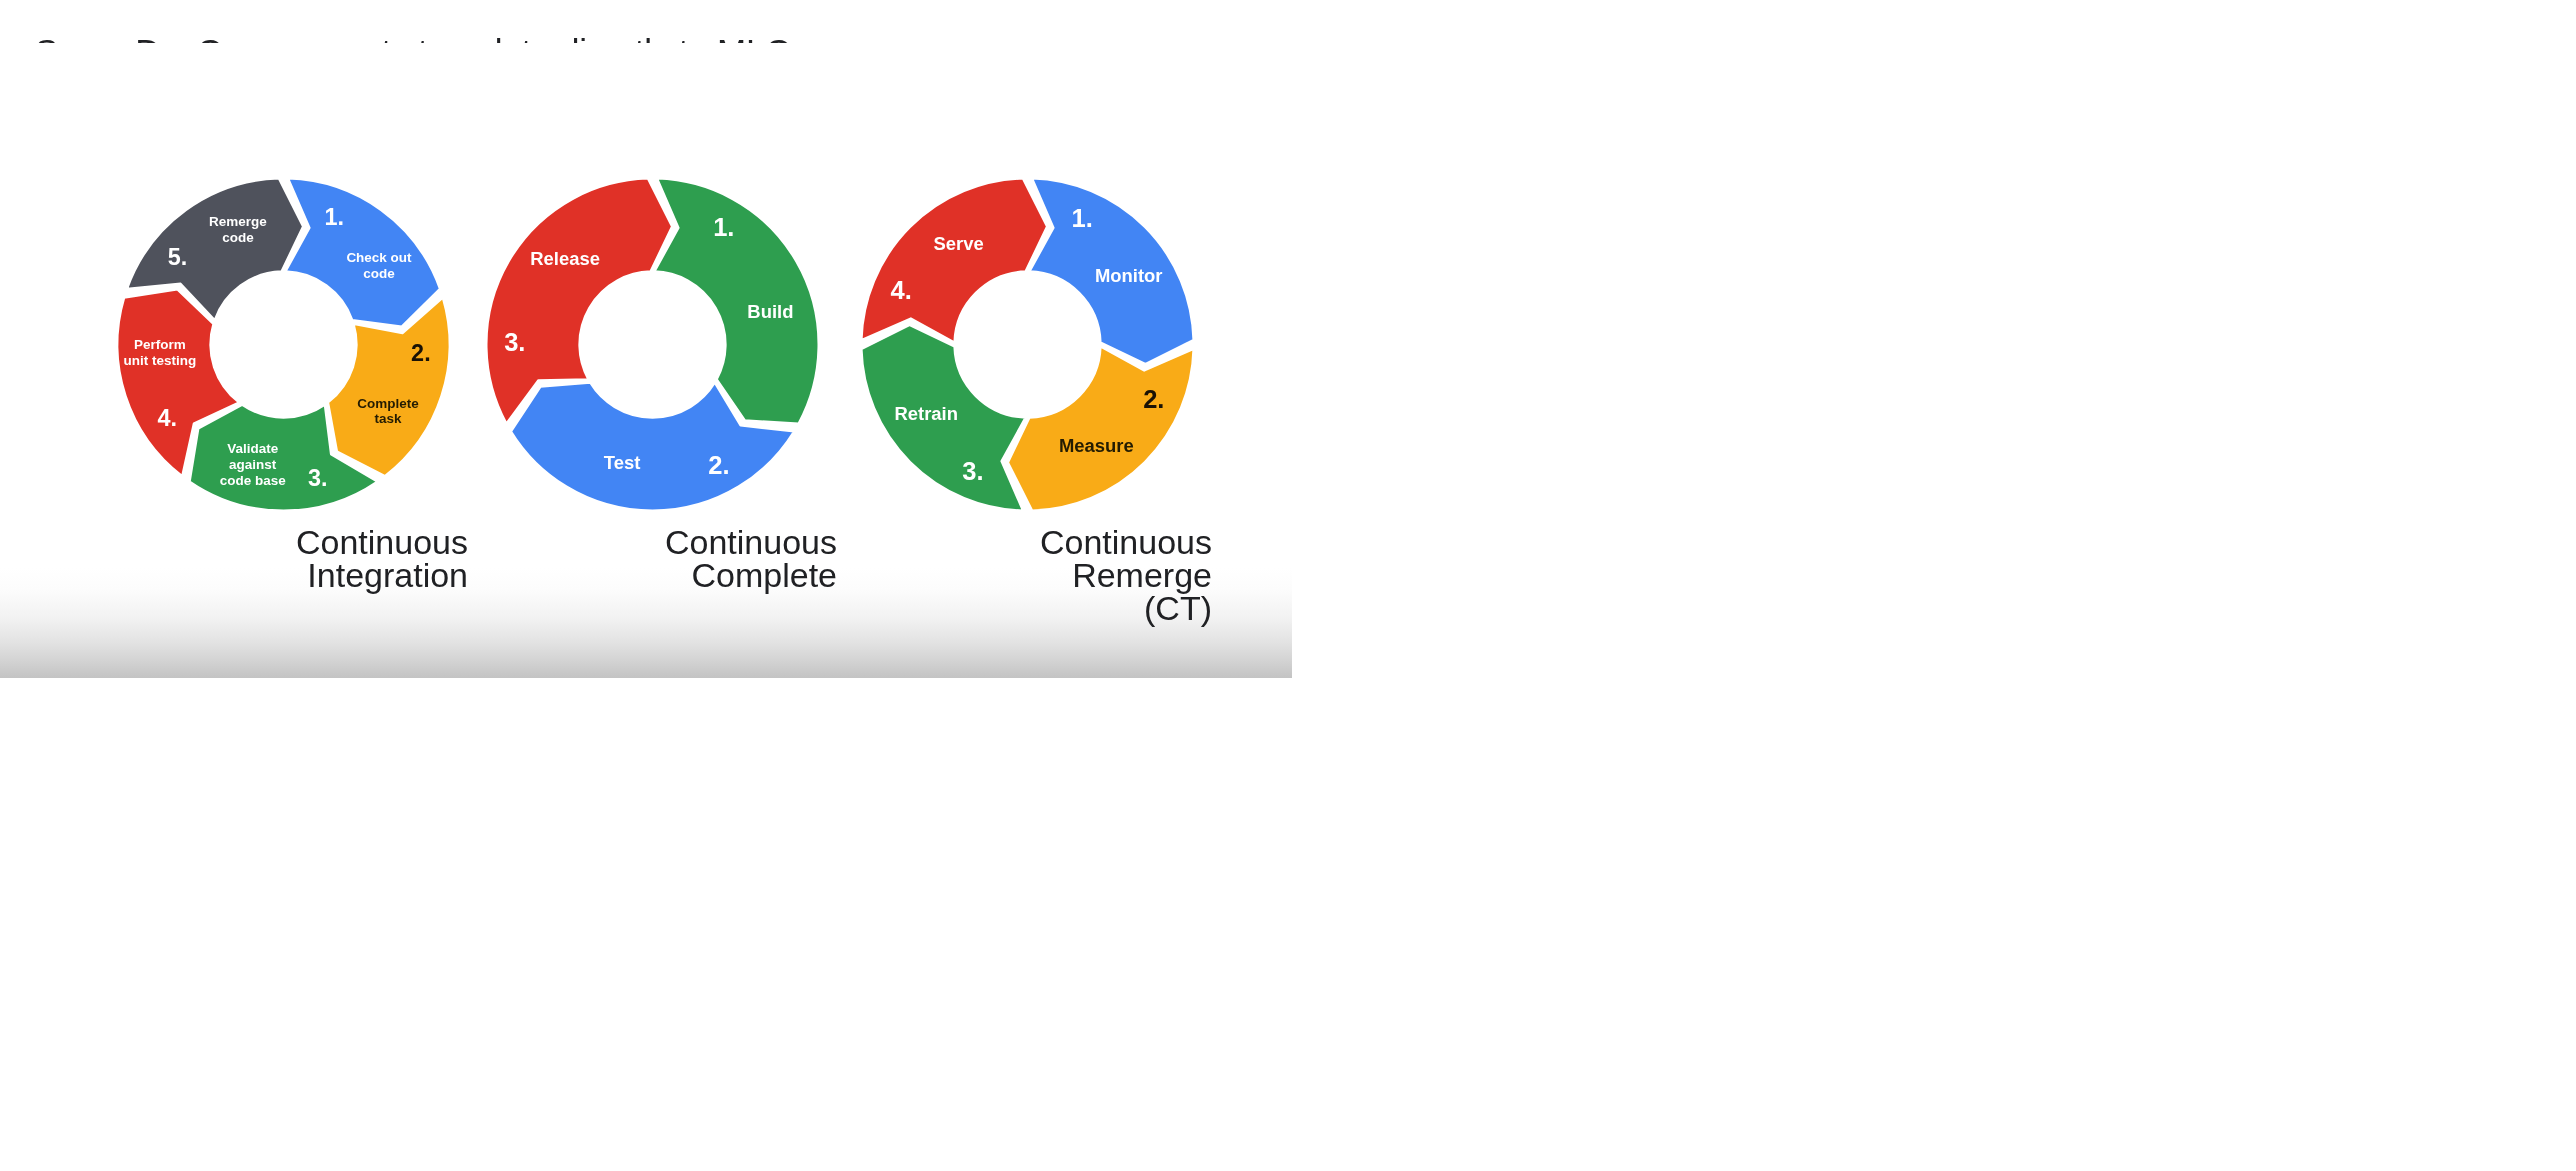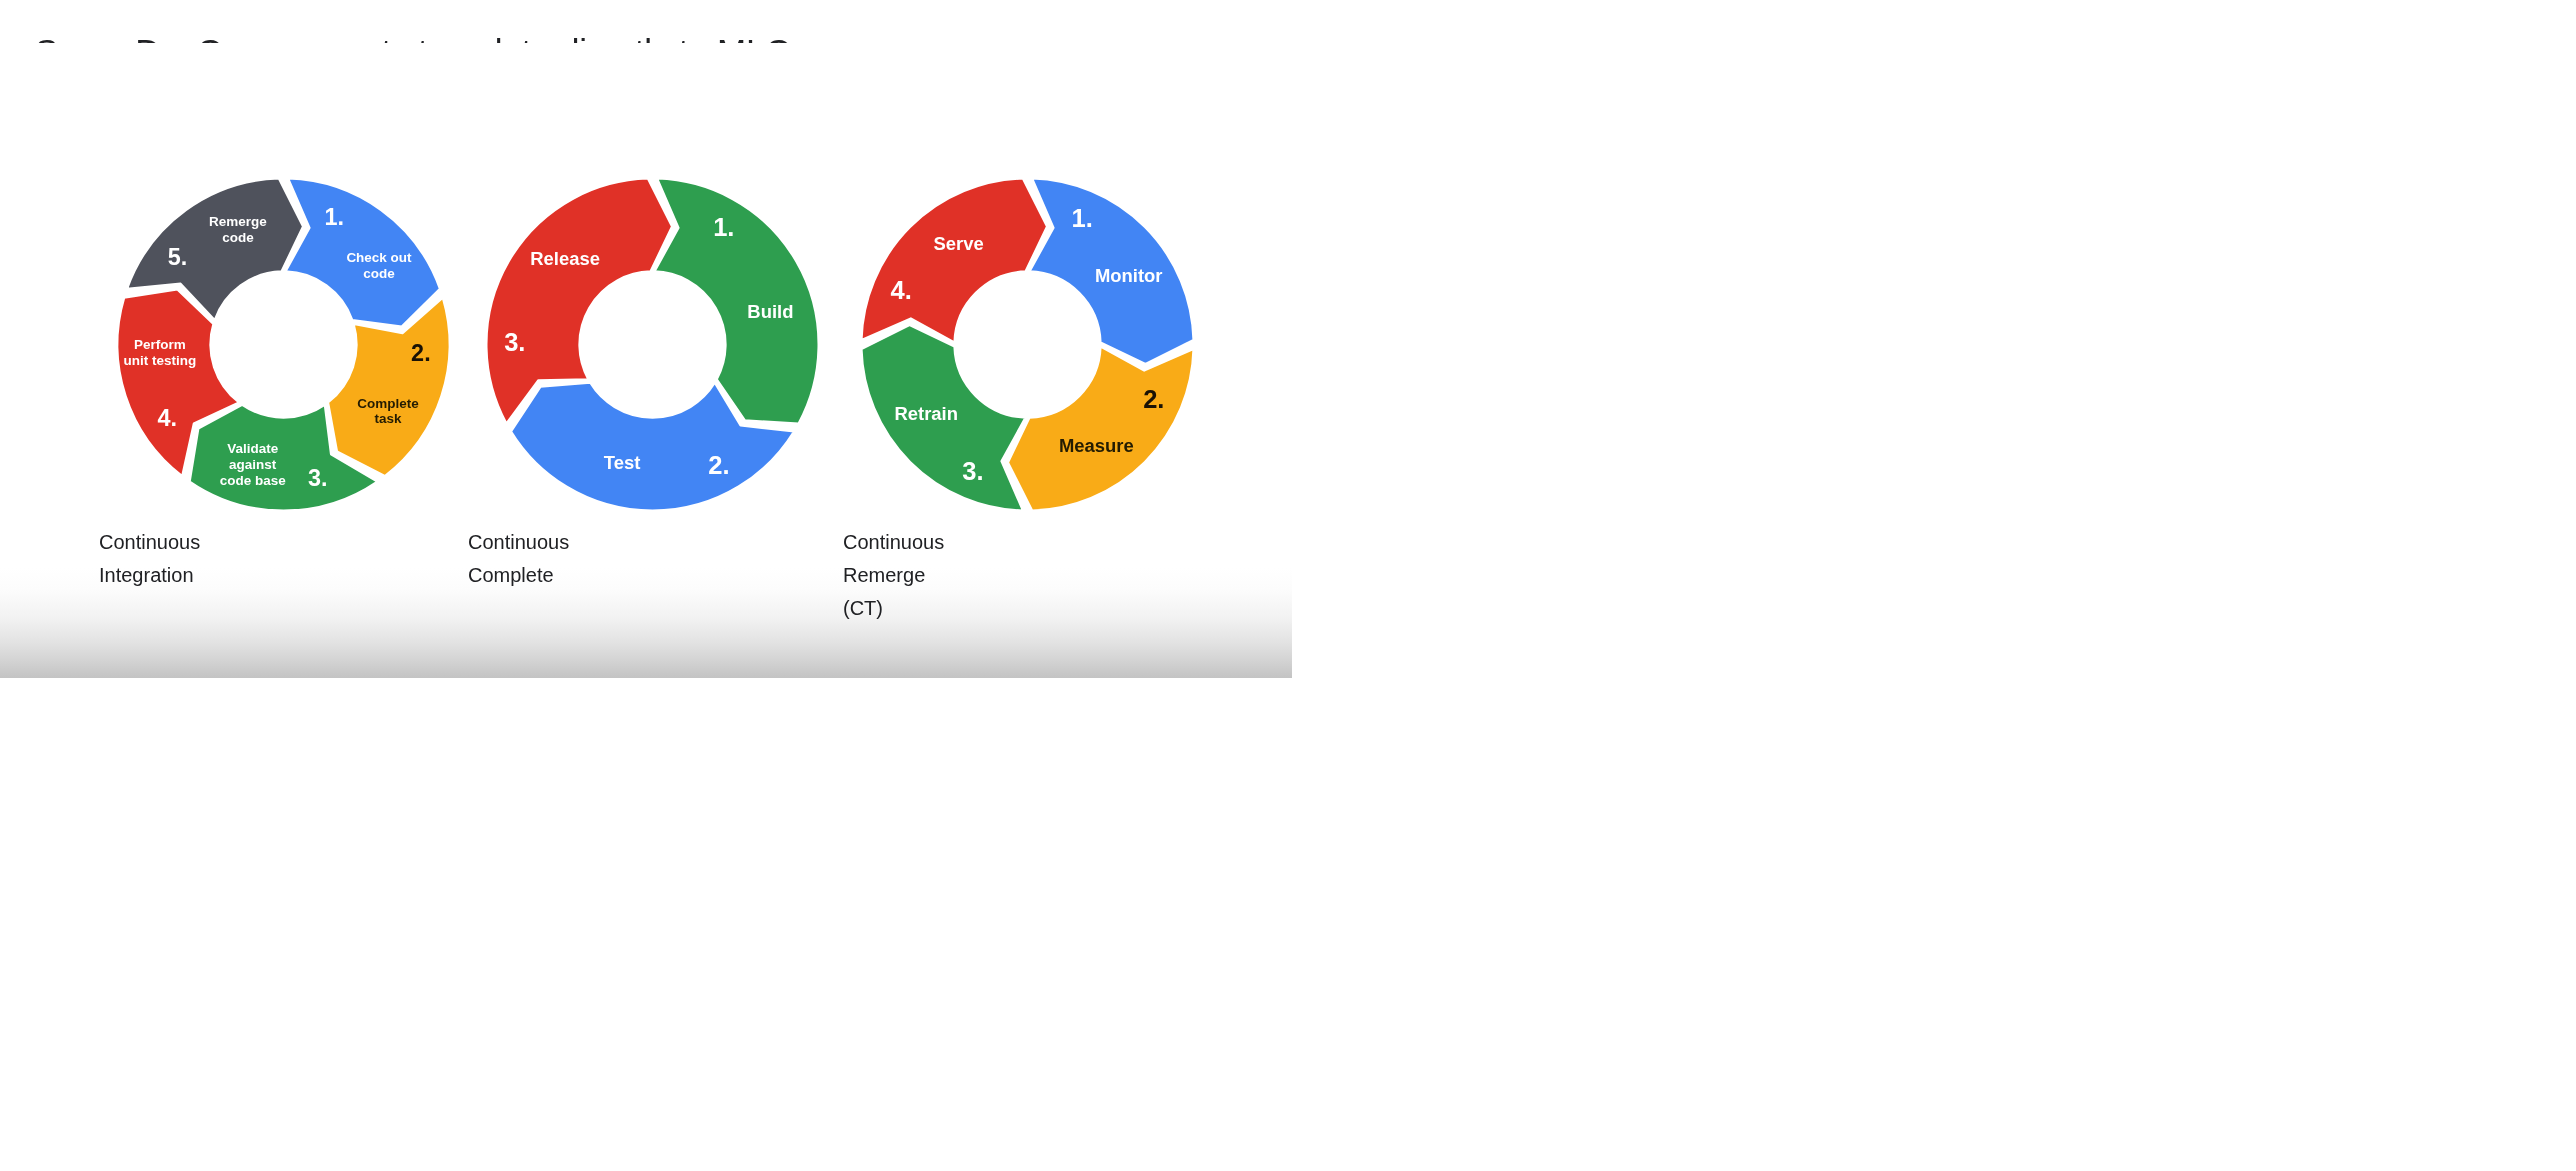"Continuous" .caption { font-size: 20px -> 34px; text-align: left -> right }
